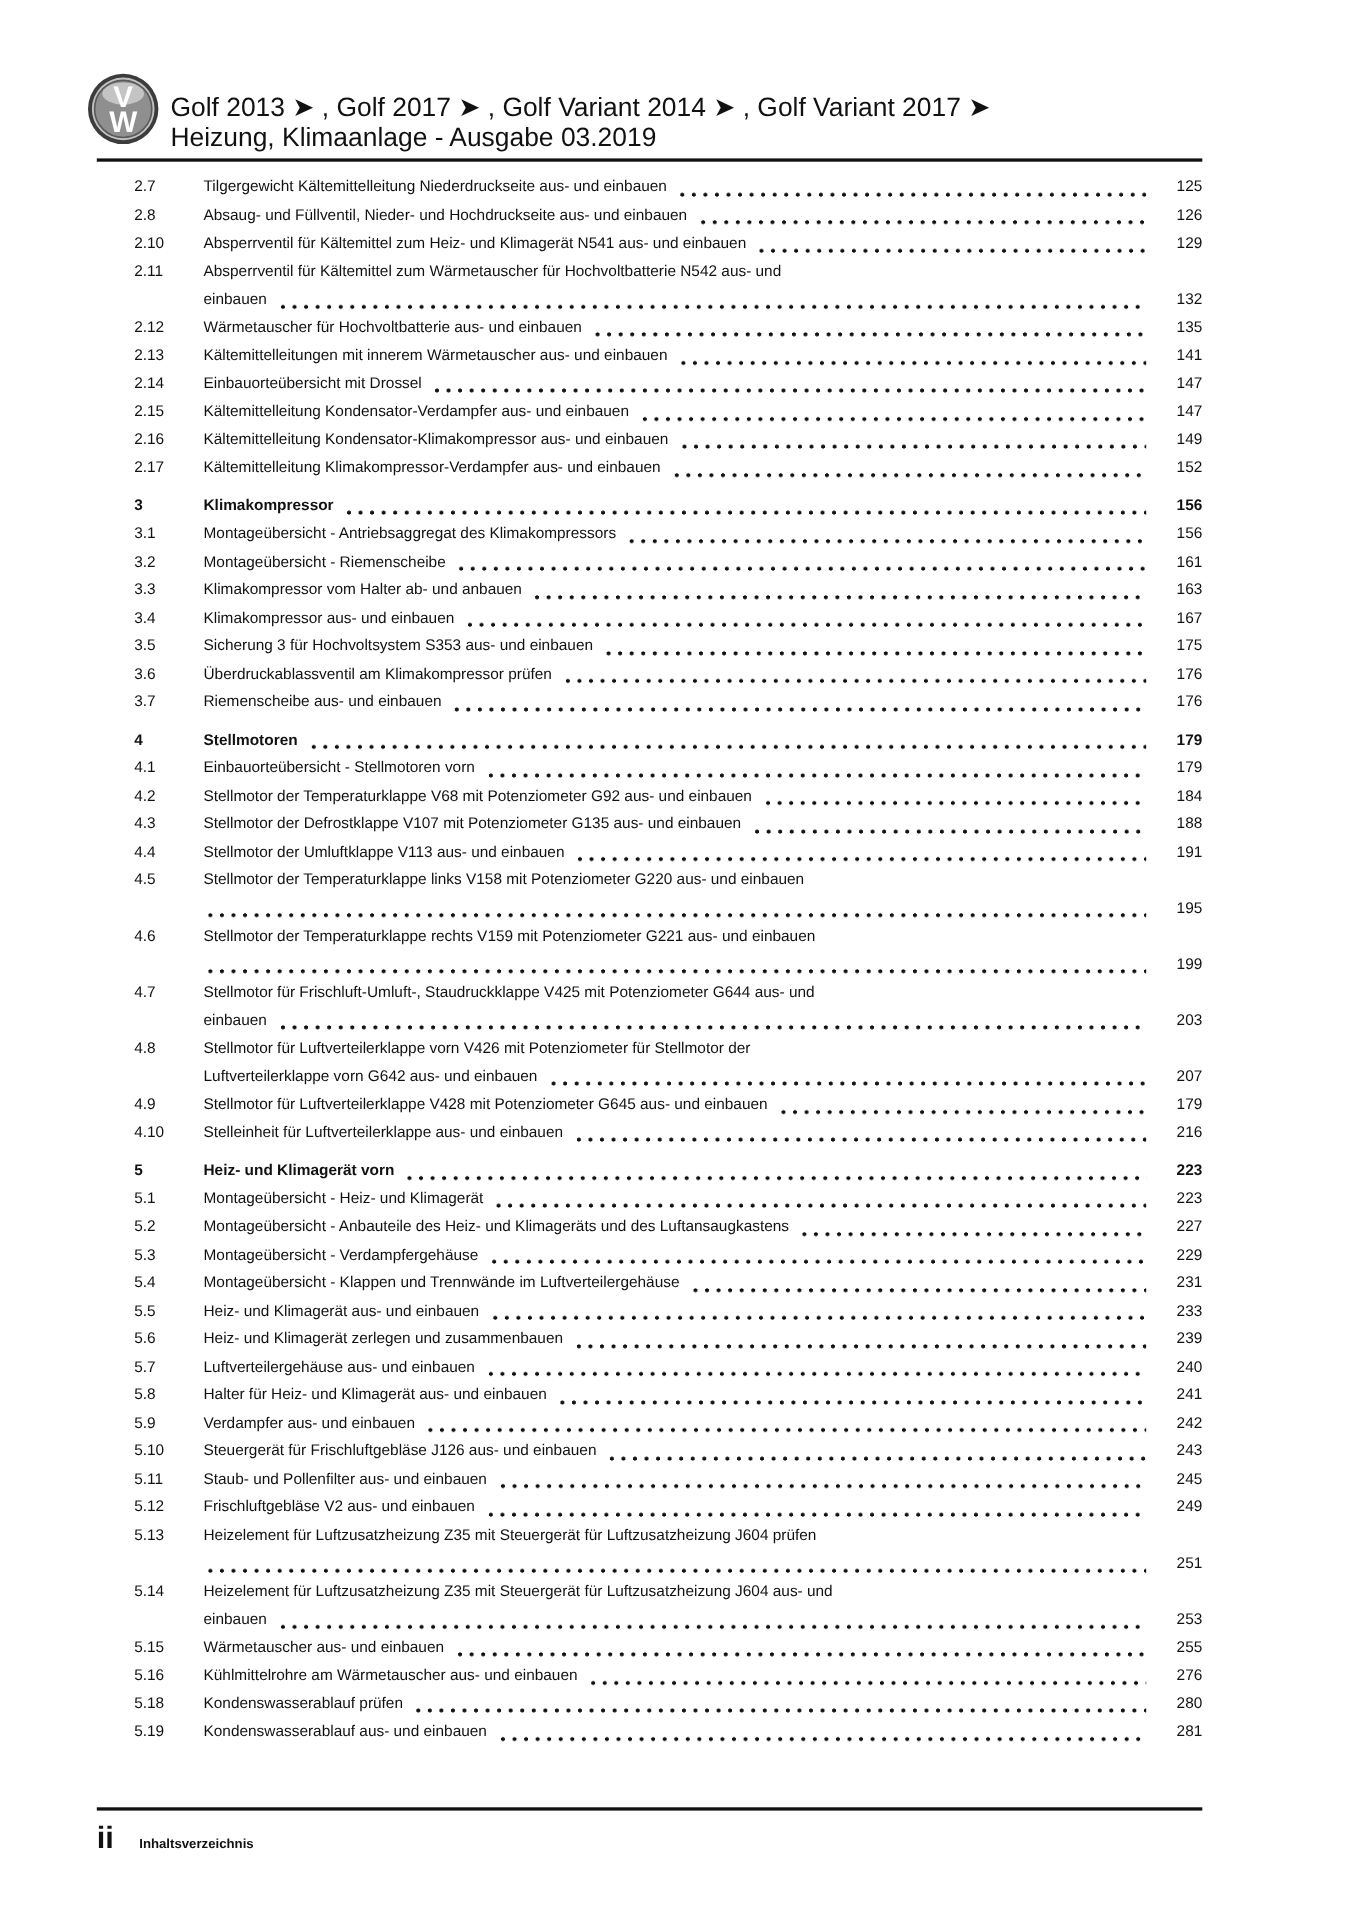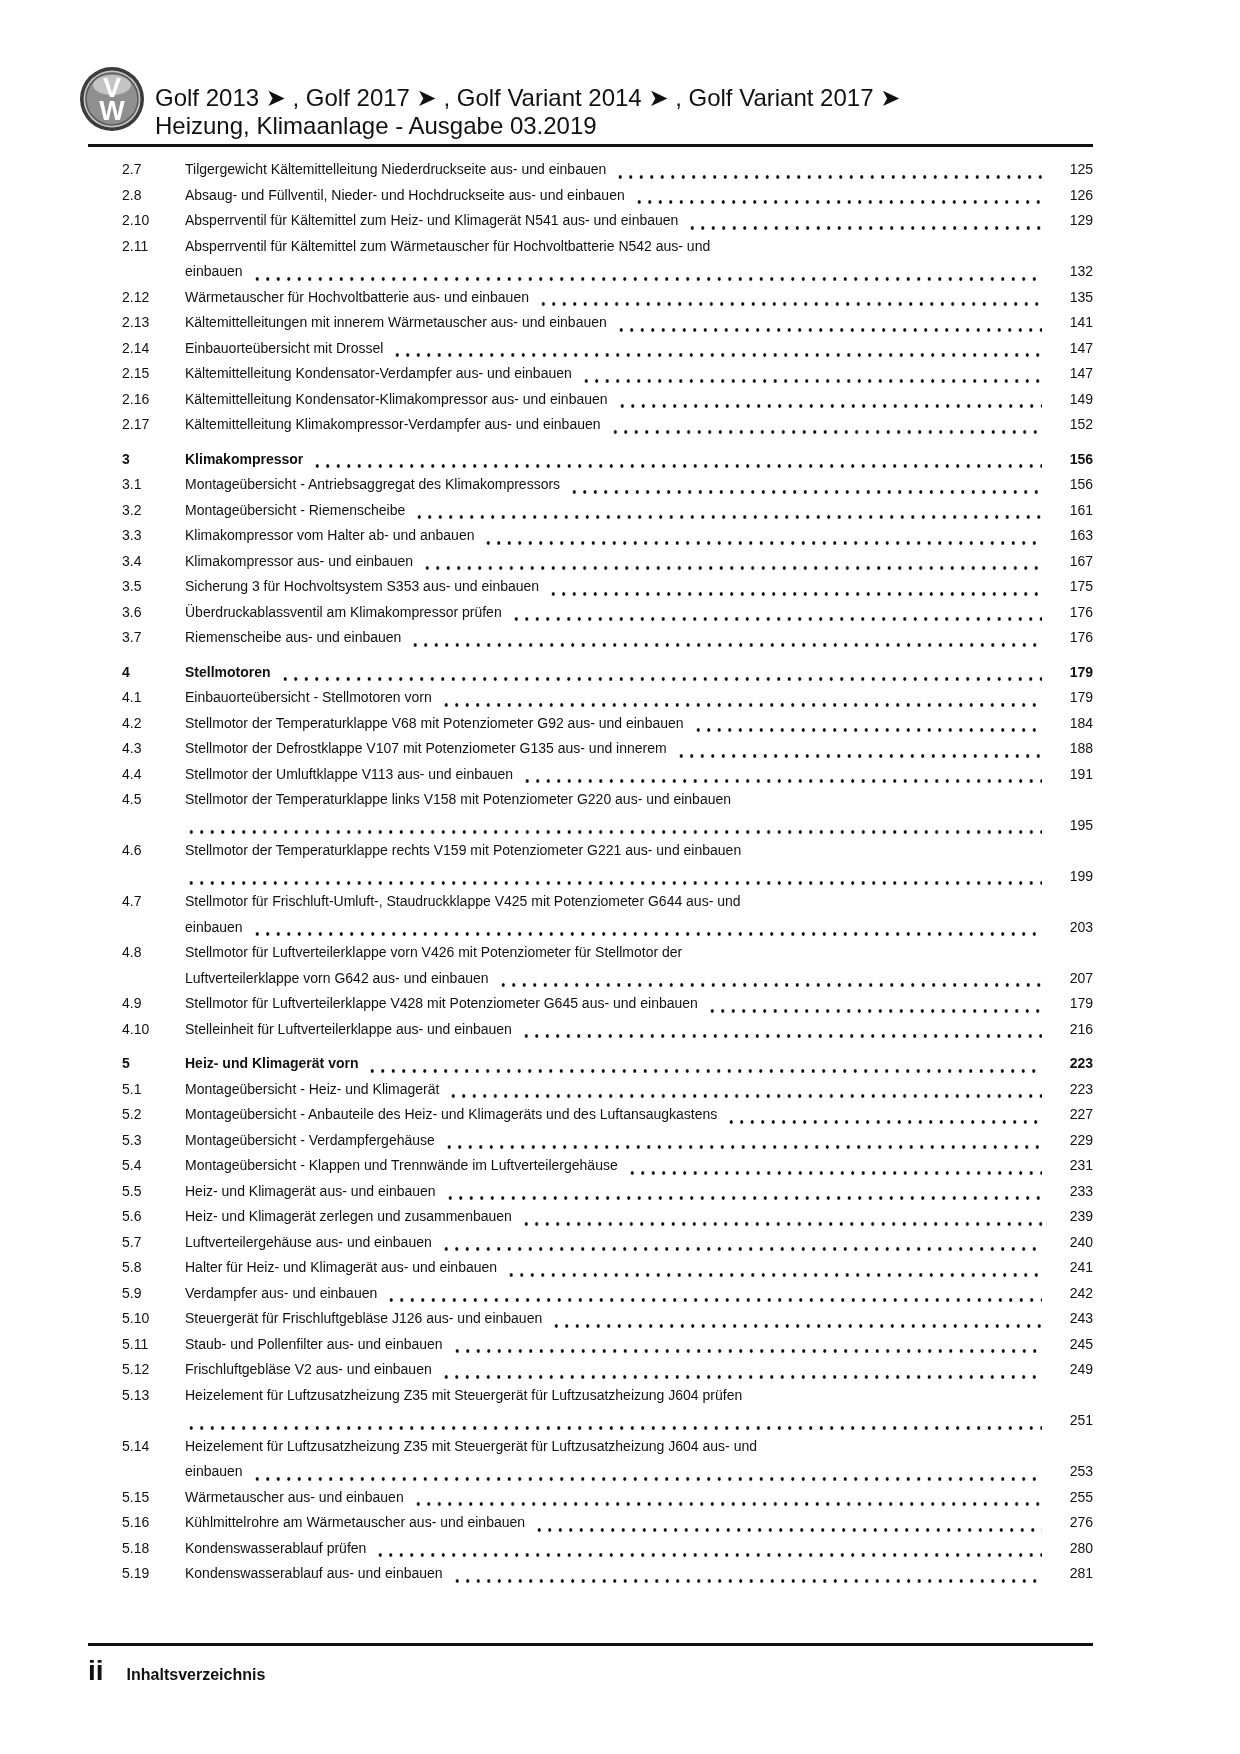"Stellmotor der Defrostklappe V107 mit" span.t { text: innerem -> einbauen }
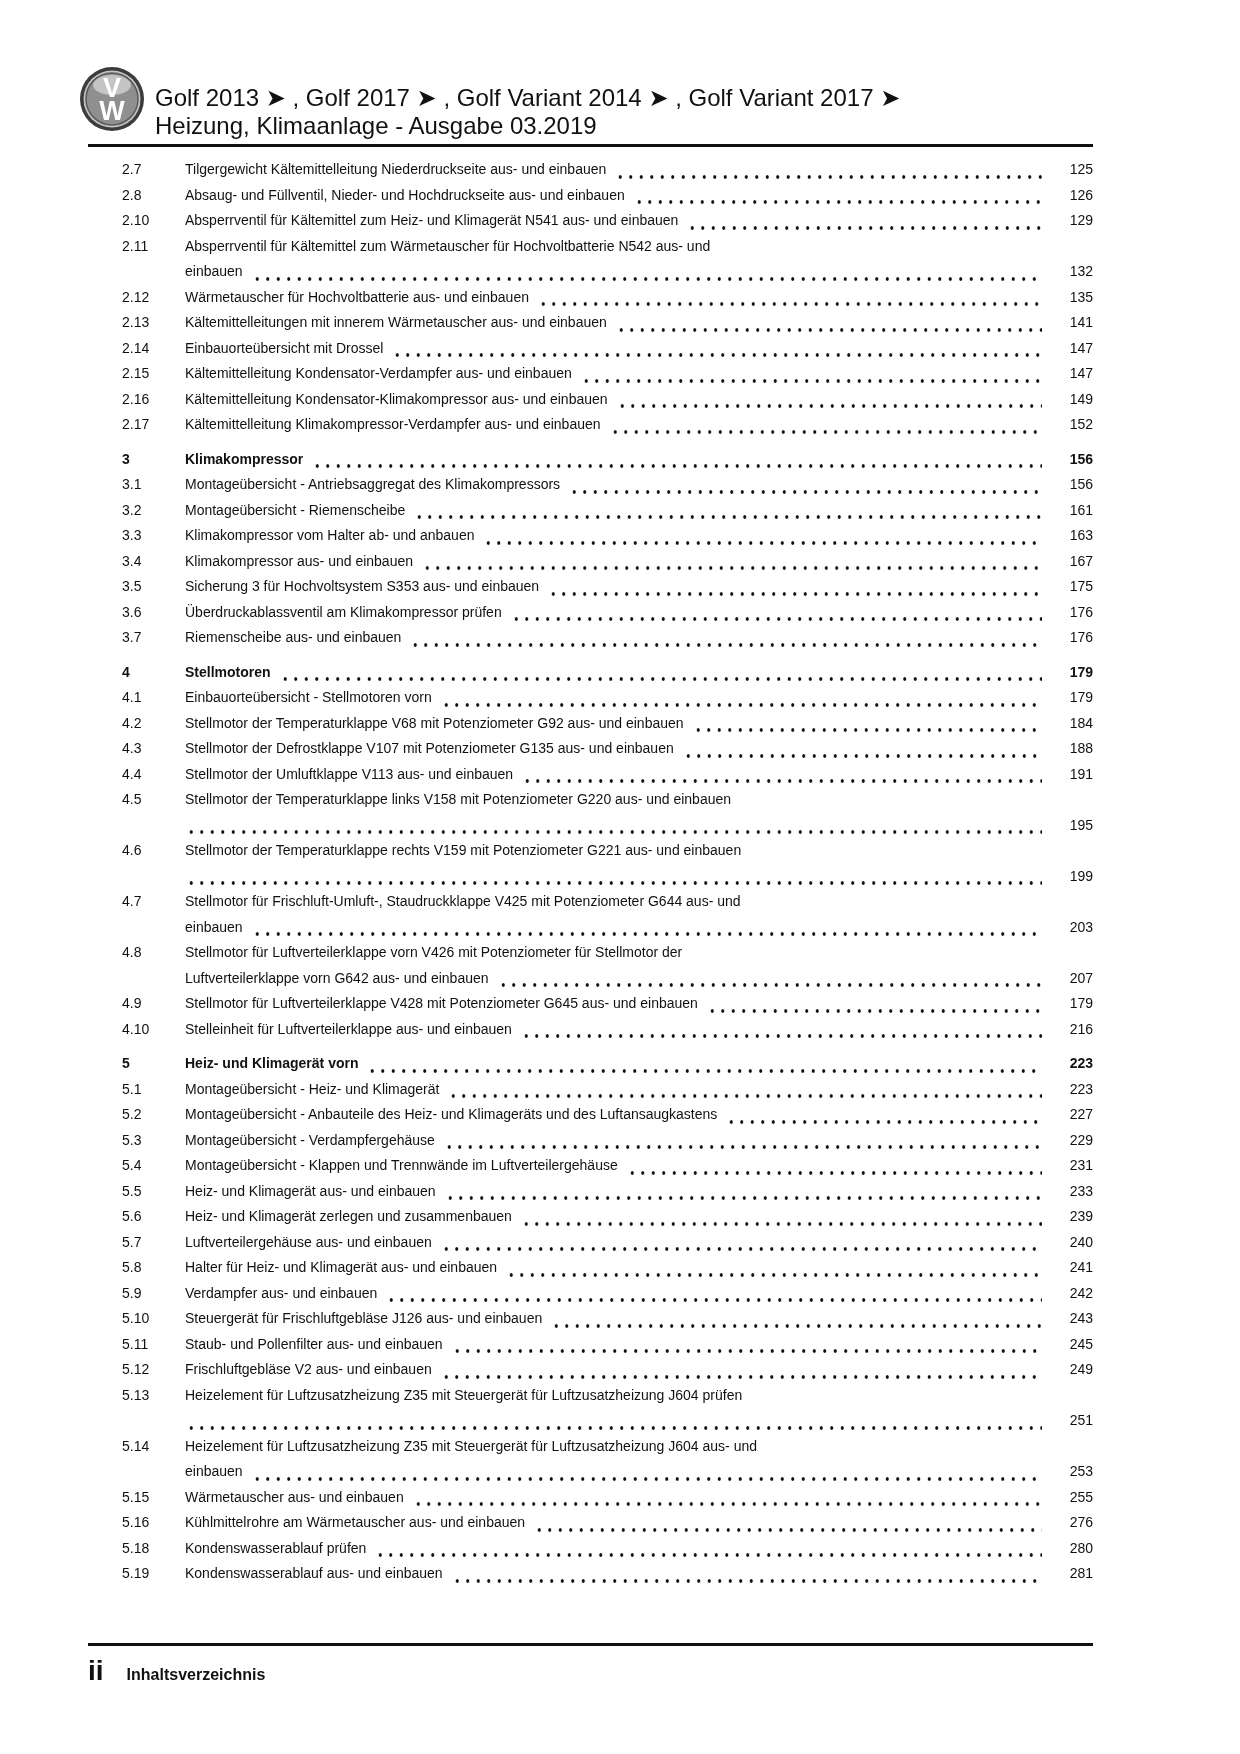"Inhaltsverzeichnis" .footer-label { font-size: 16px -> 12px }
